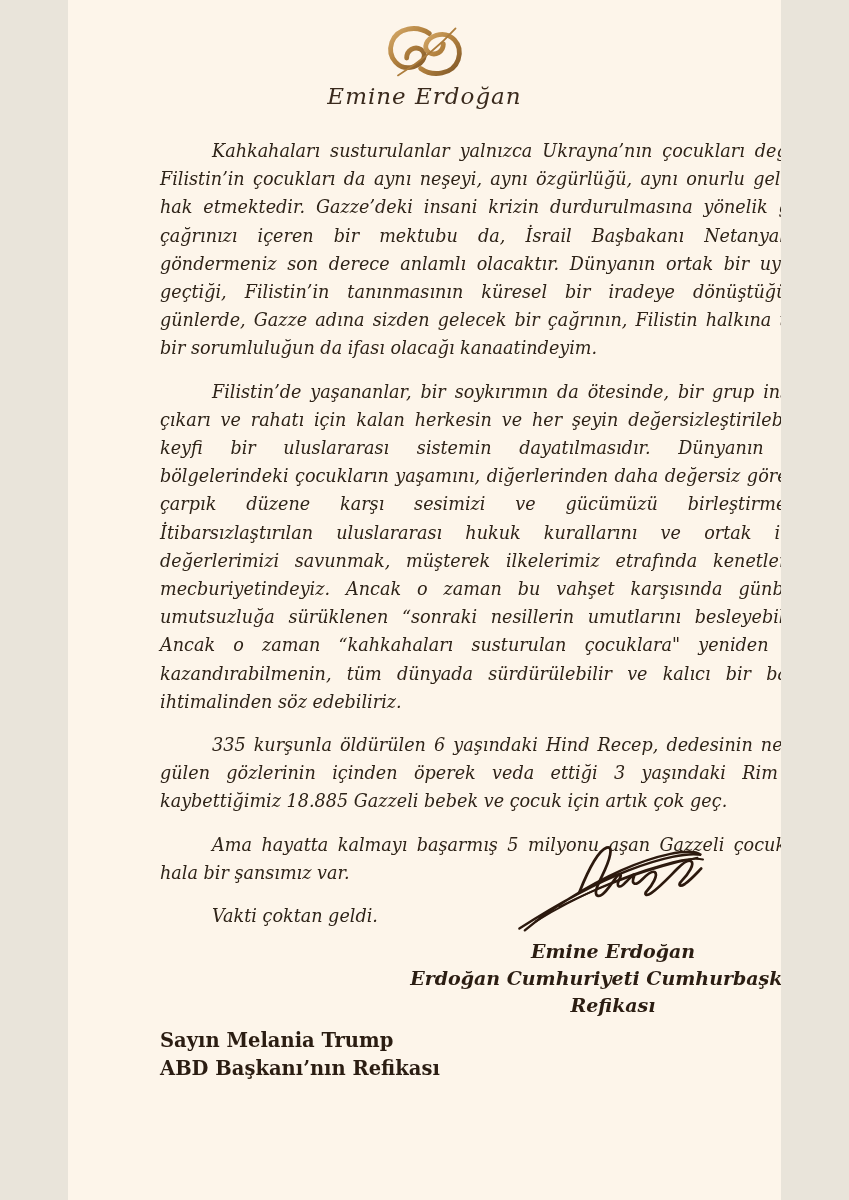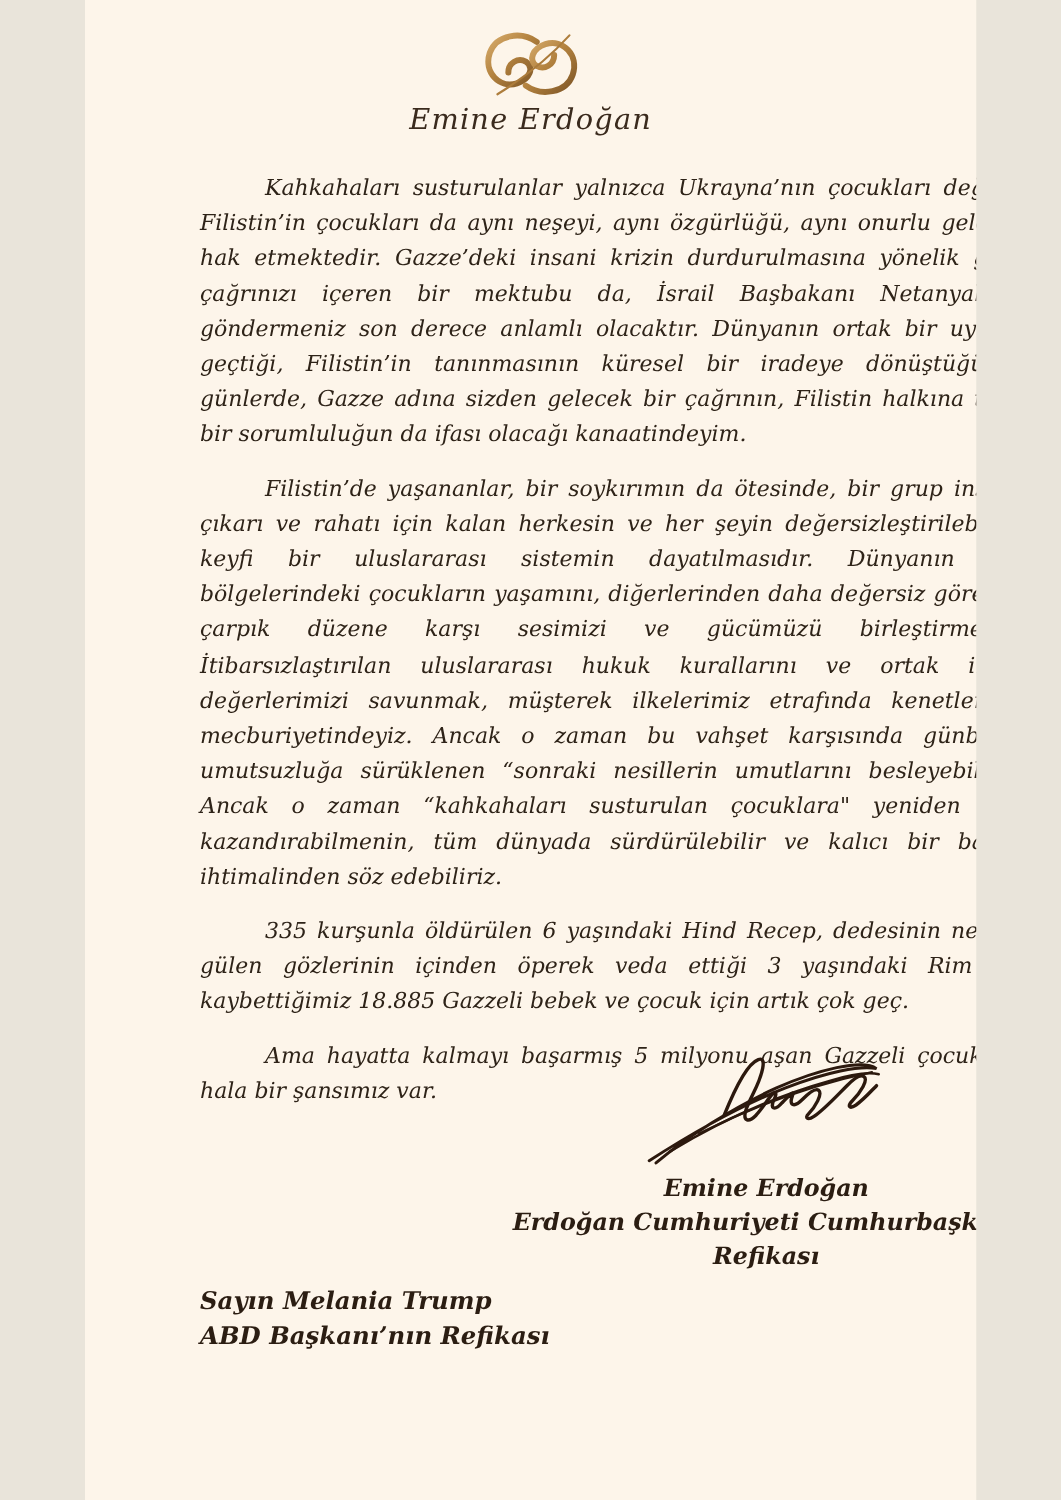"Vakti çoktan geldi." p { html: none -> <p>Vakti çoktan geldi.</p> }
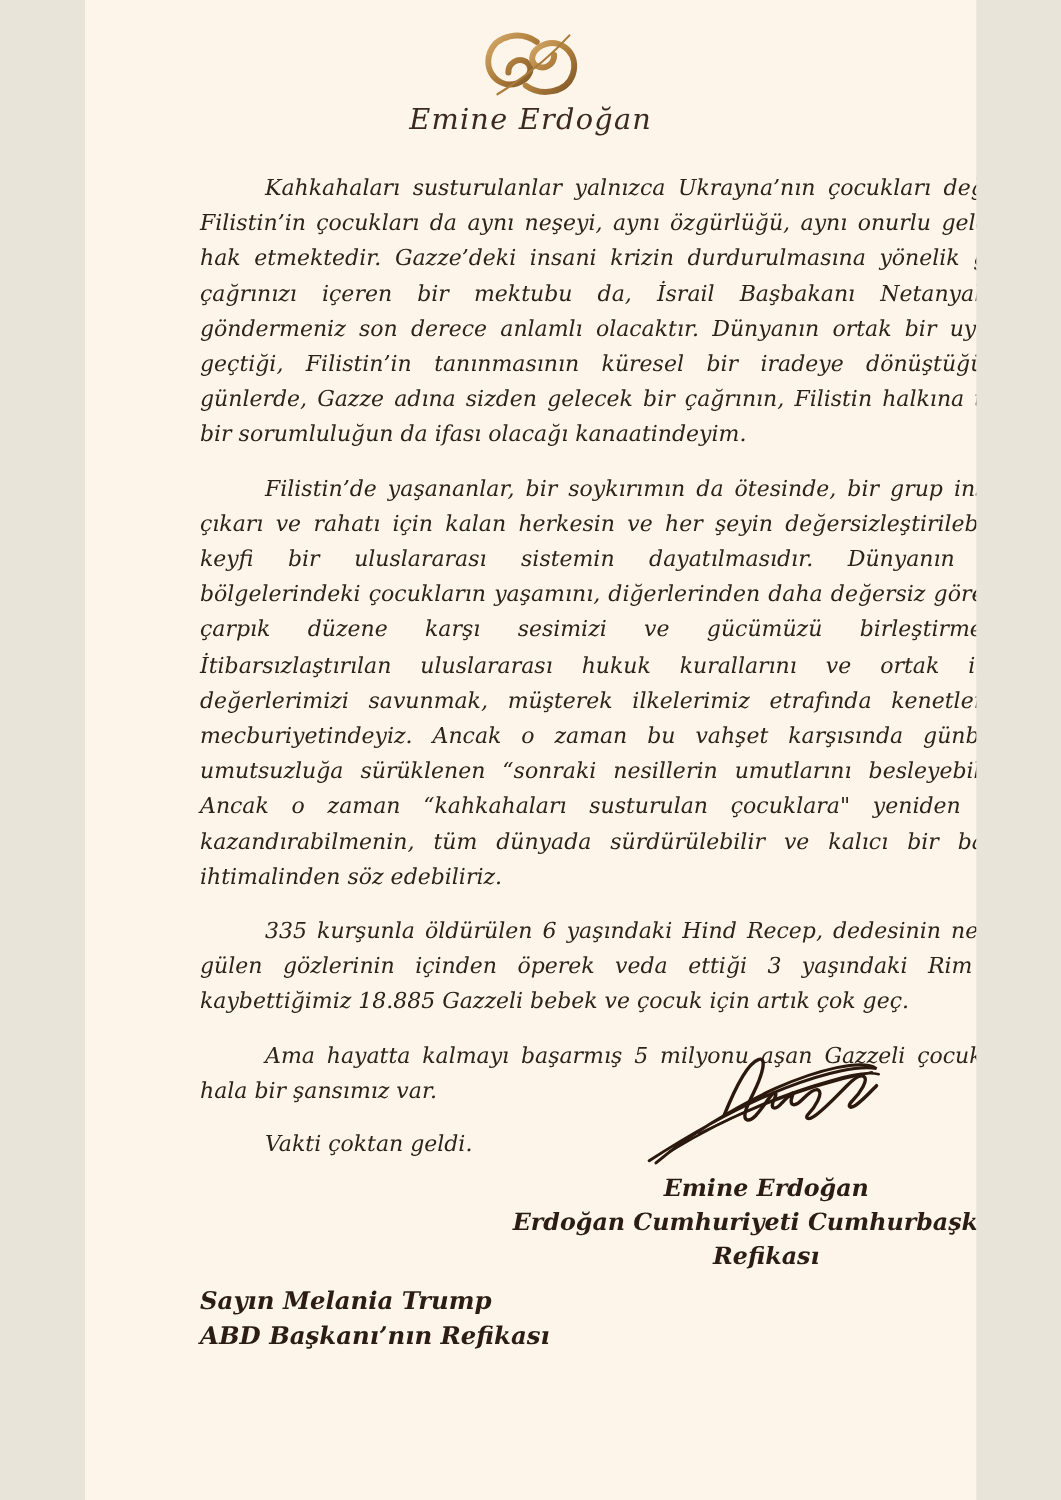"Sayın Melania Trump" .recipient-name, .recipient-title { font-style: italic -> none }
